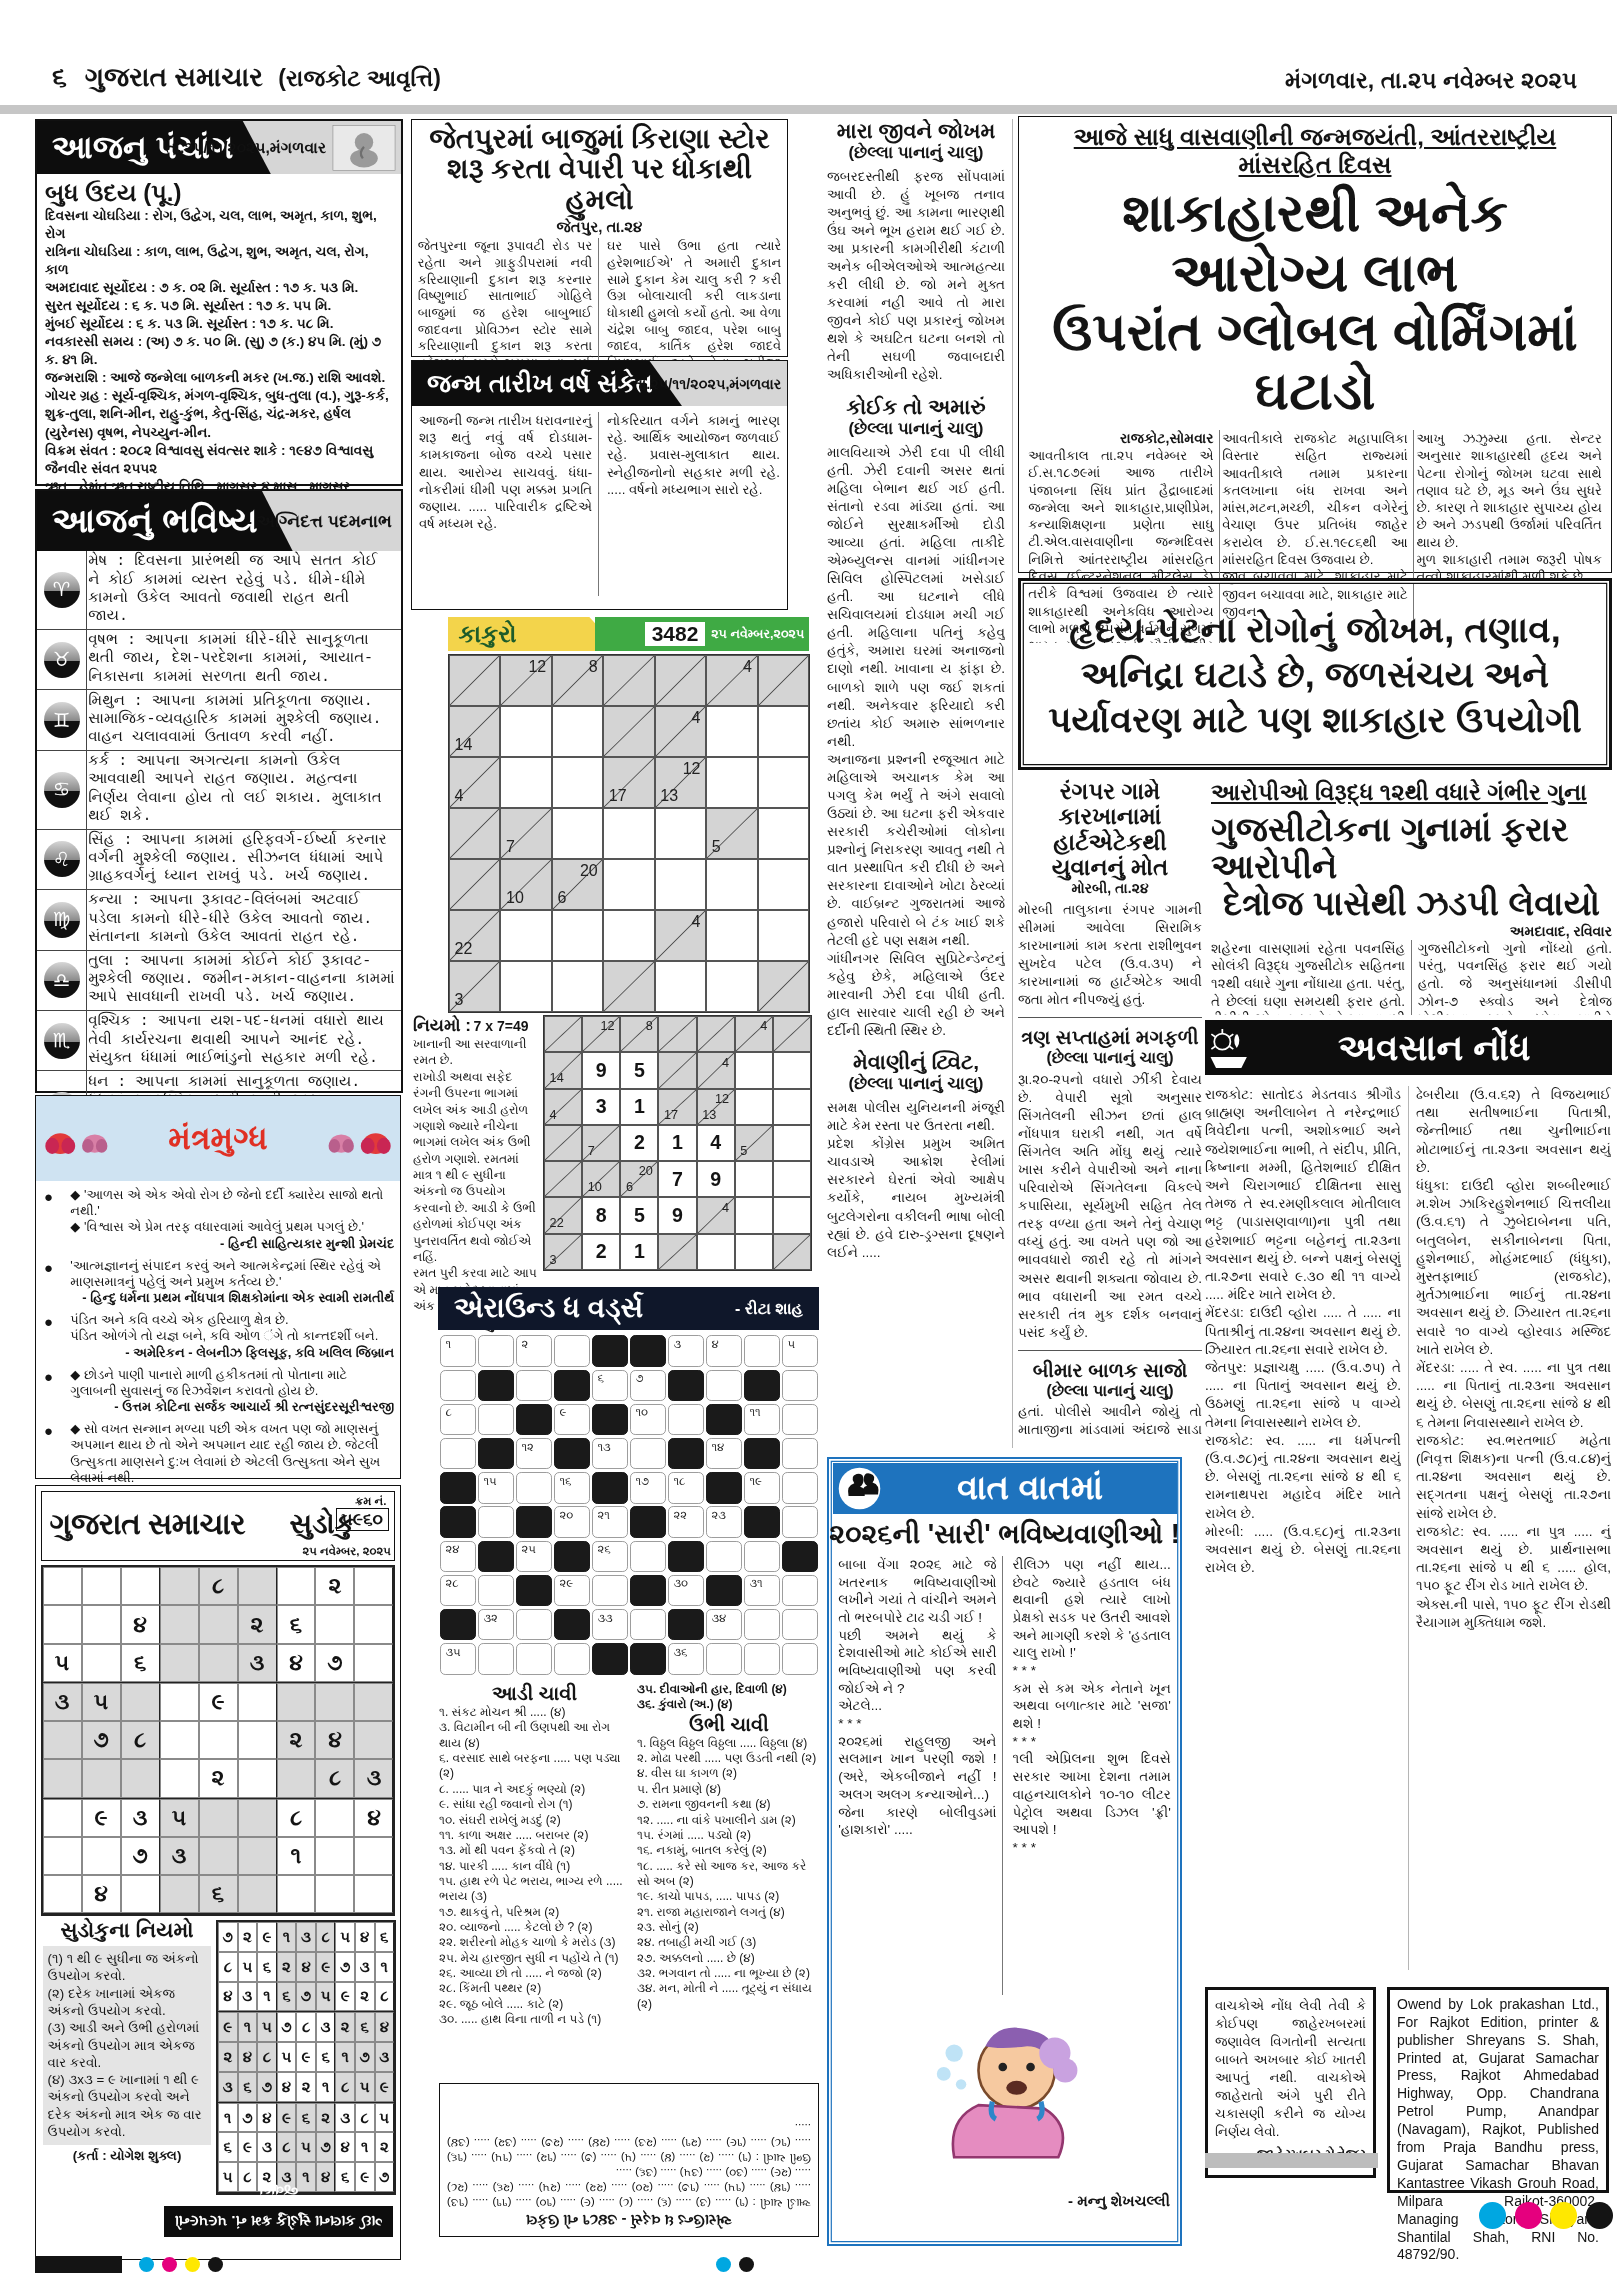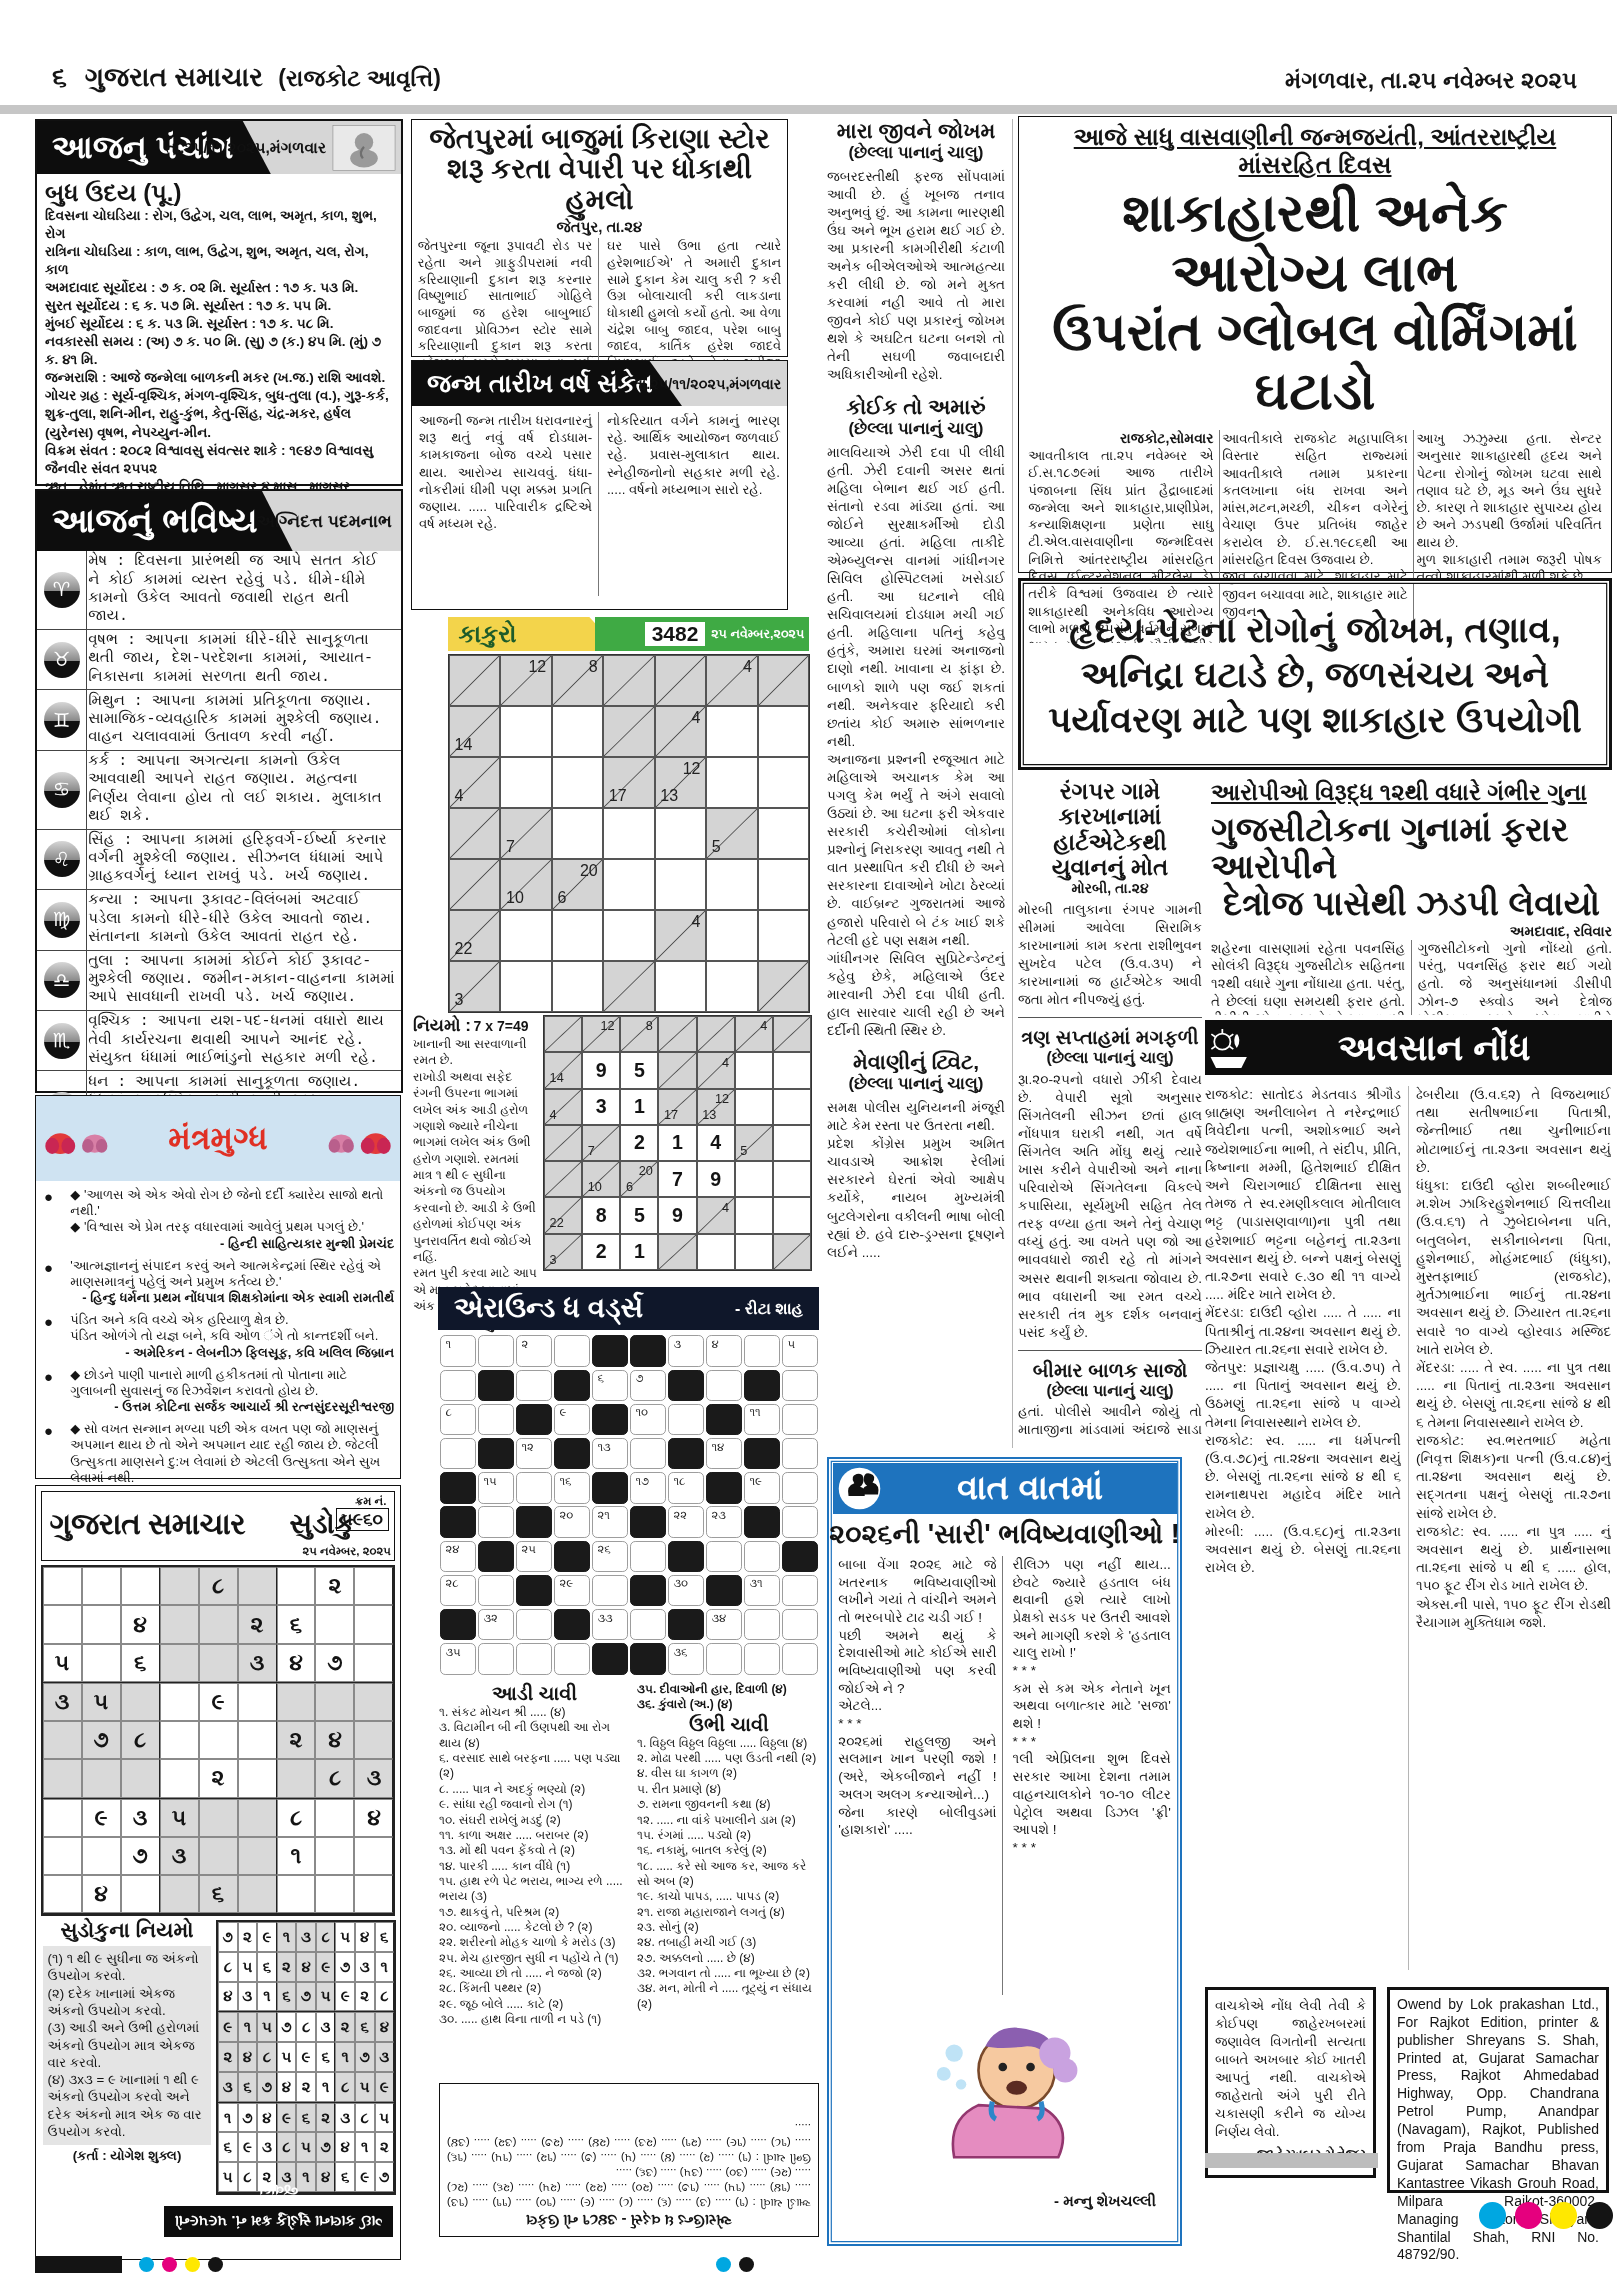"- મન્નુ શેખચલ્લી" div.b { padding-right: 24px -> 10px }
